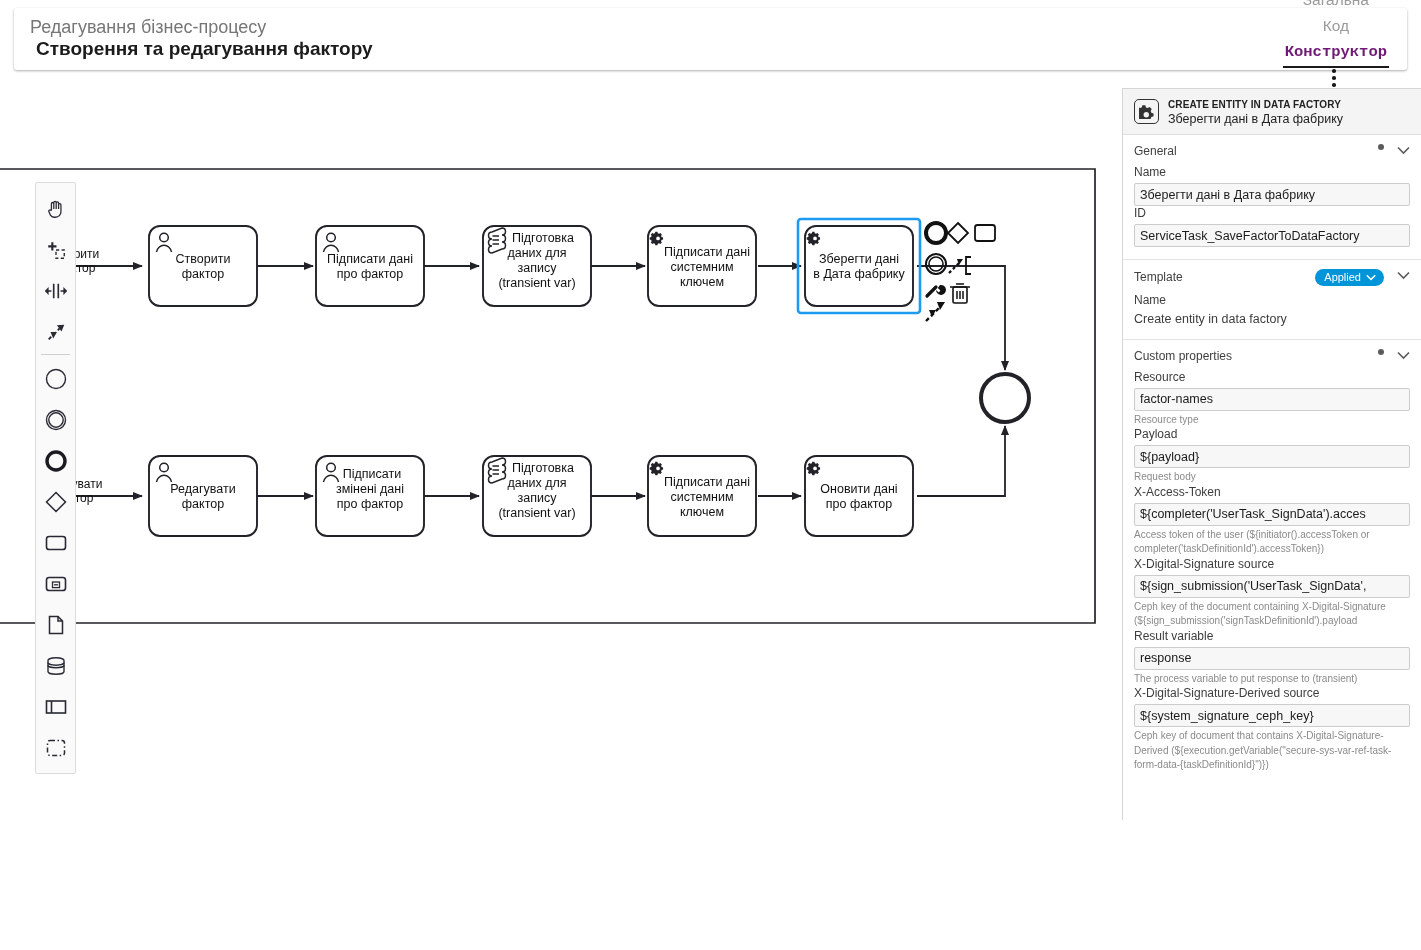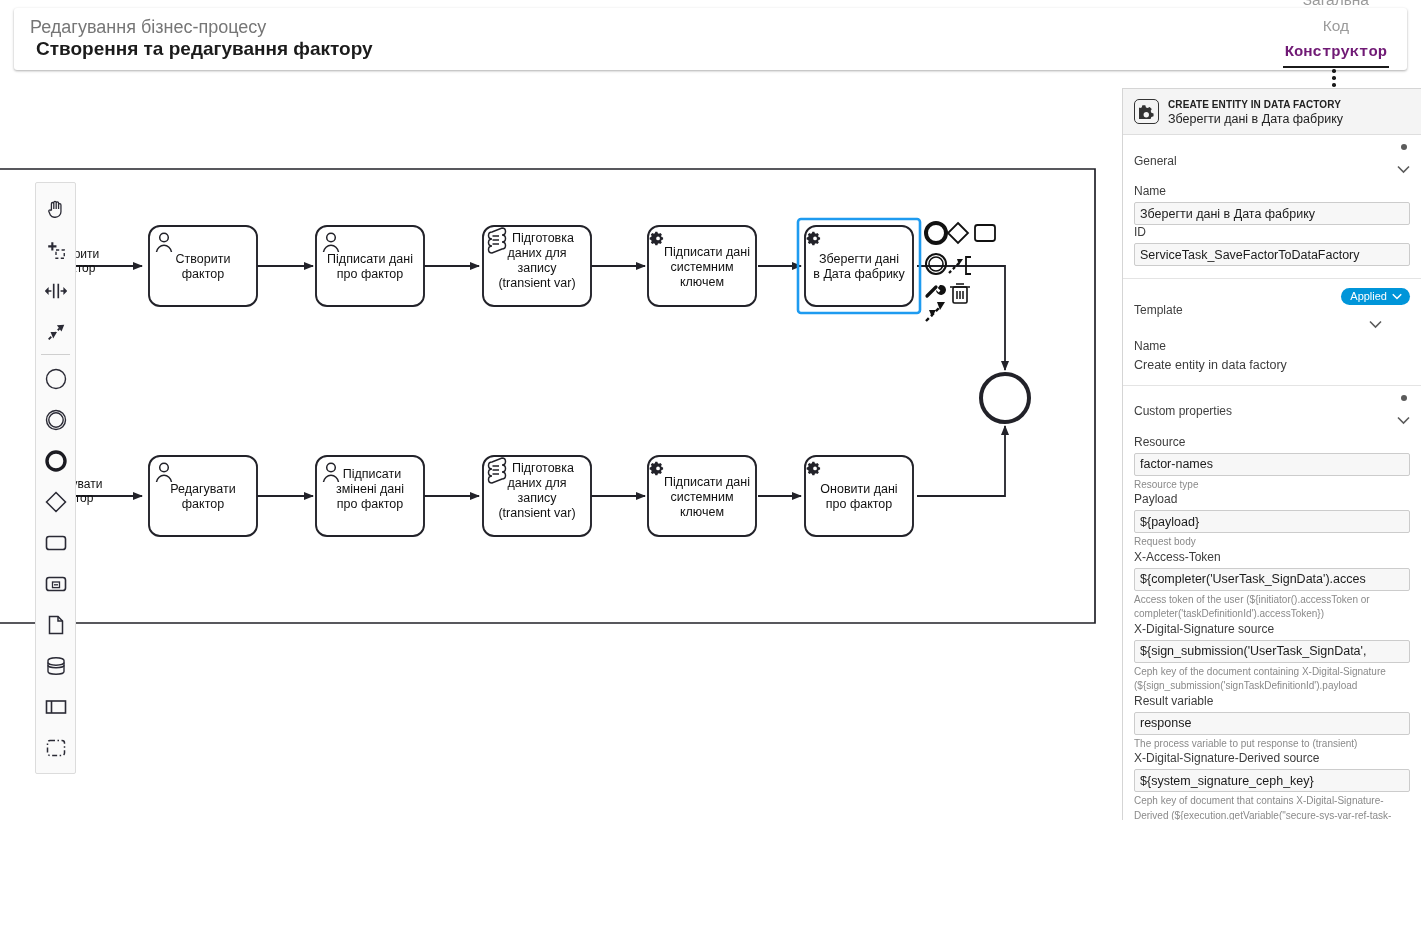"Applied" .group-hdr-right { align-items: center -> none; flex-direction: column -> none }
